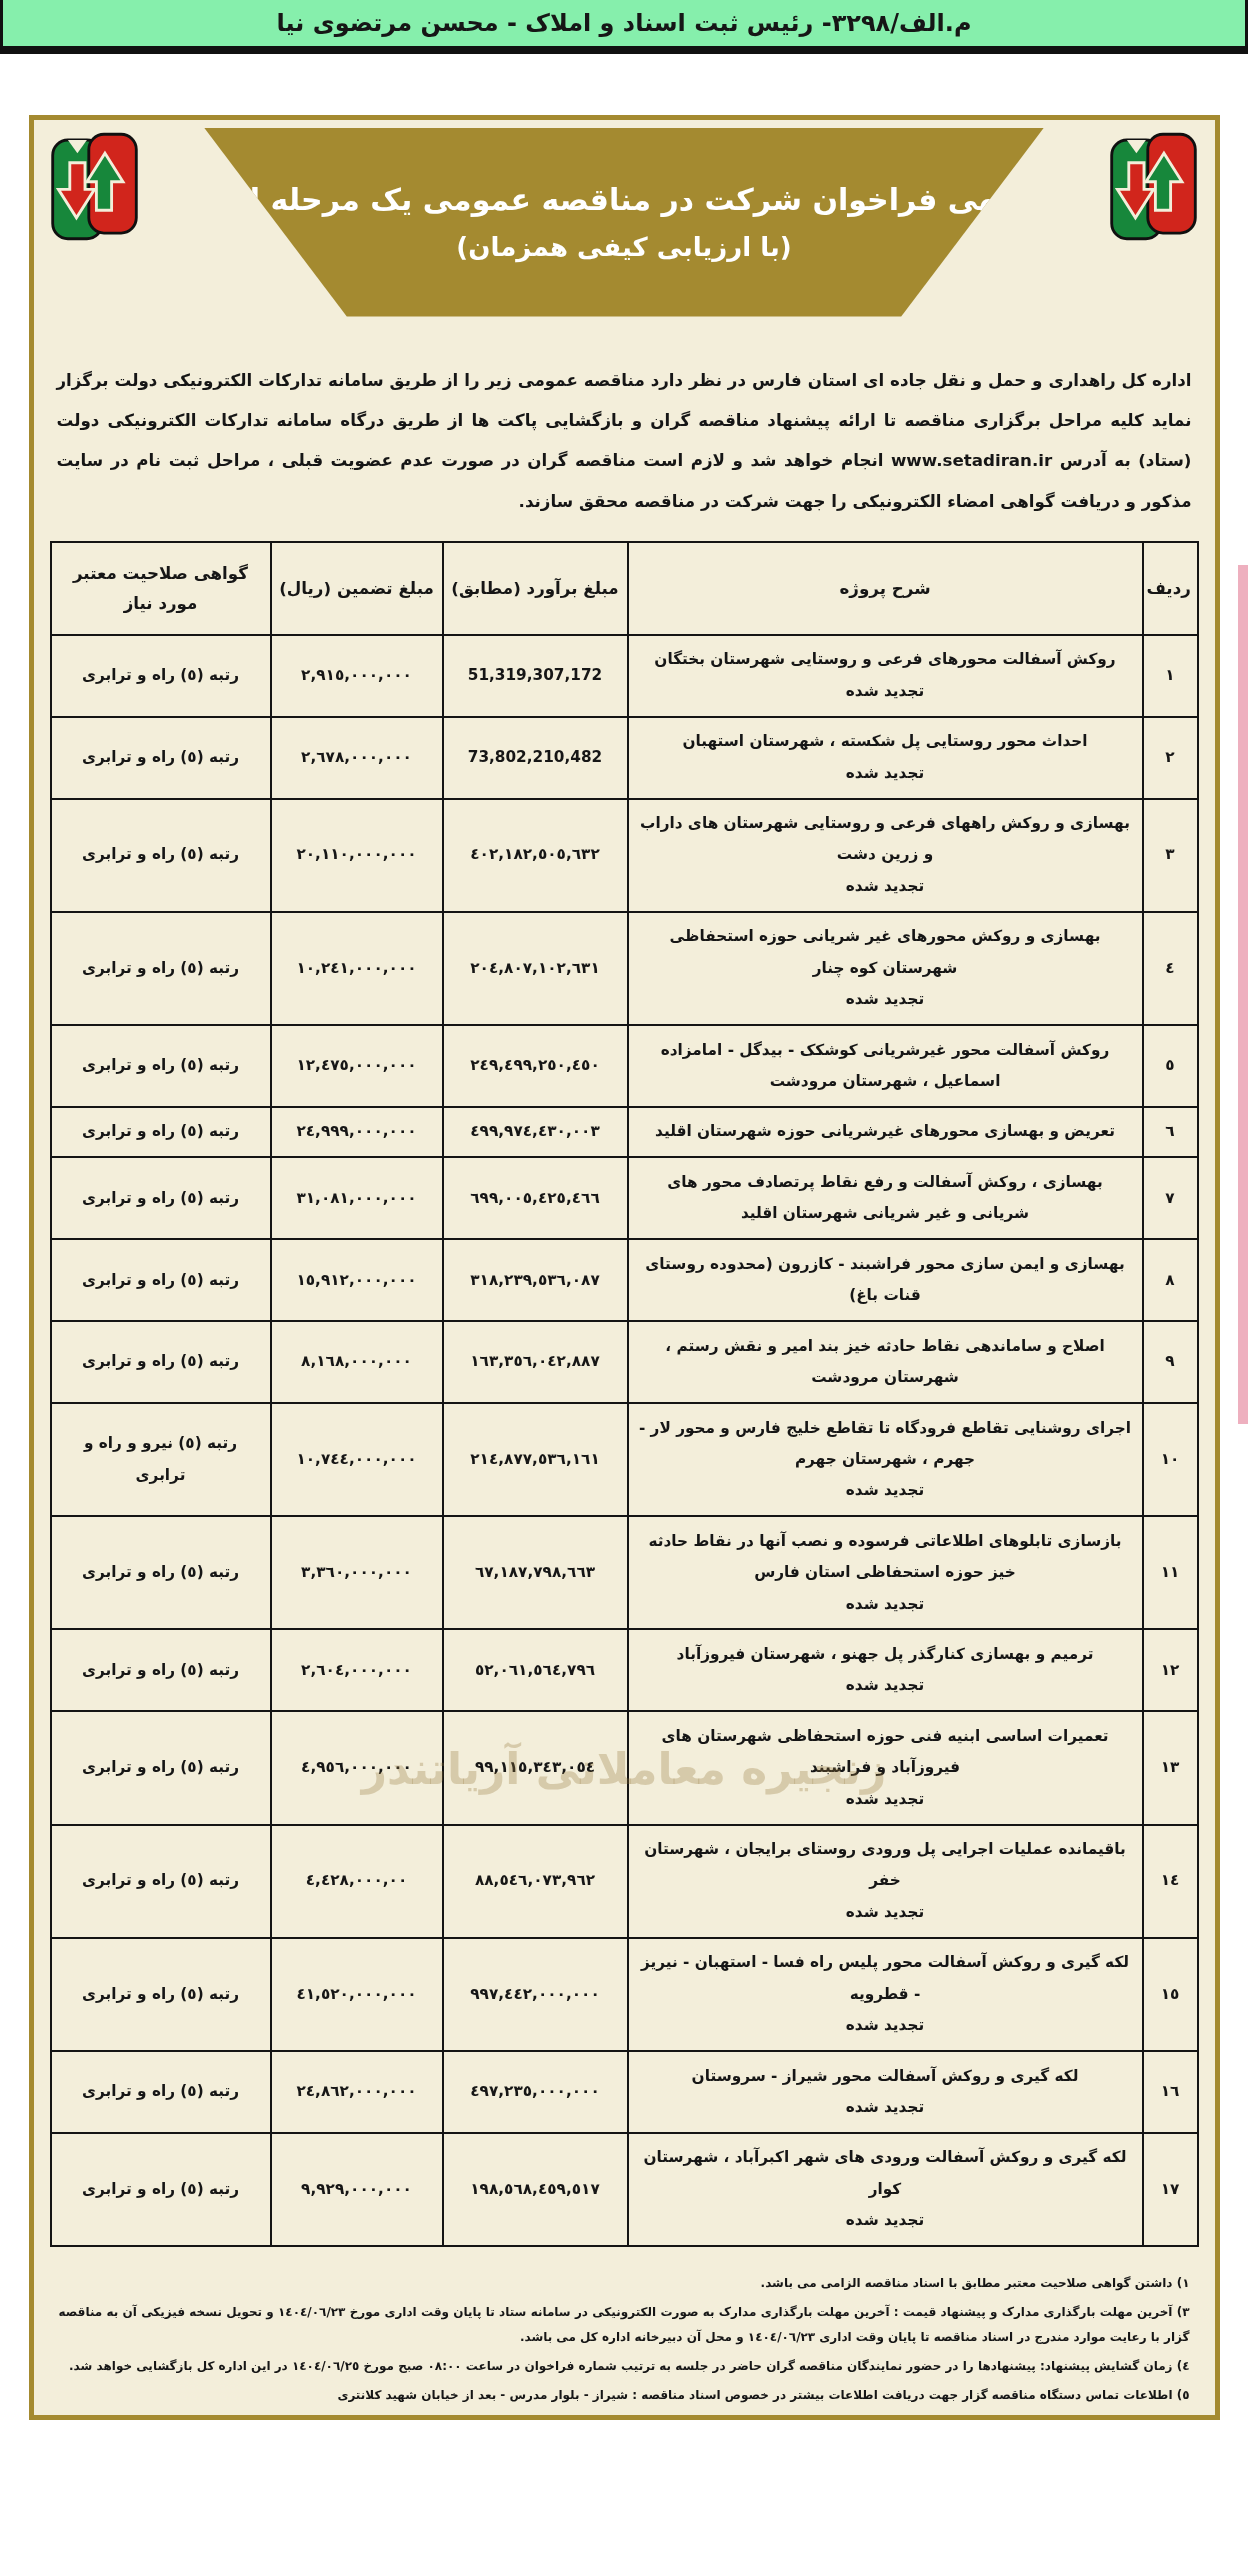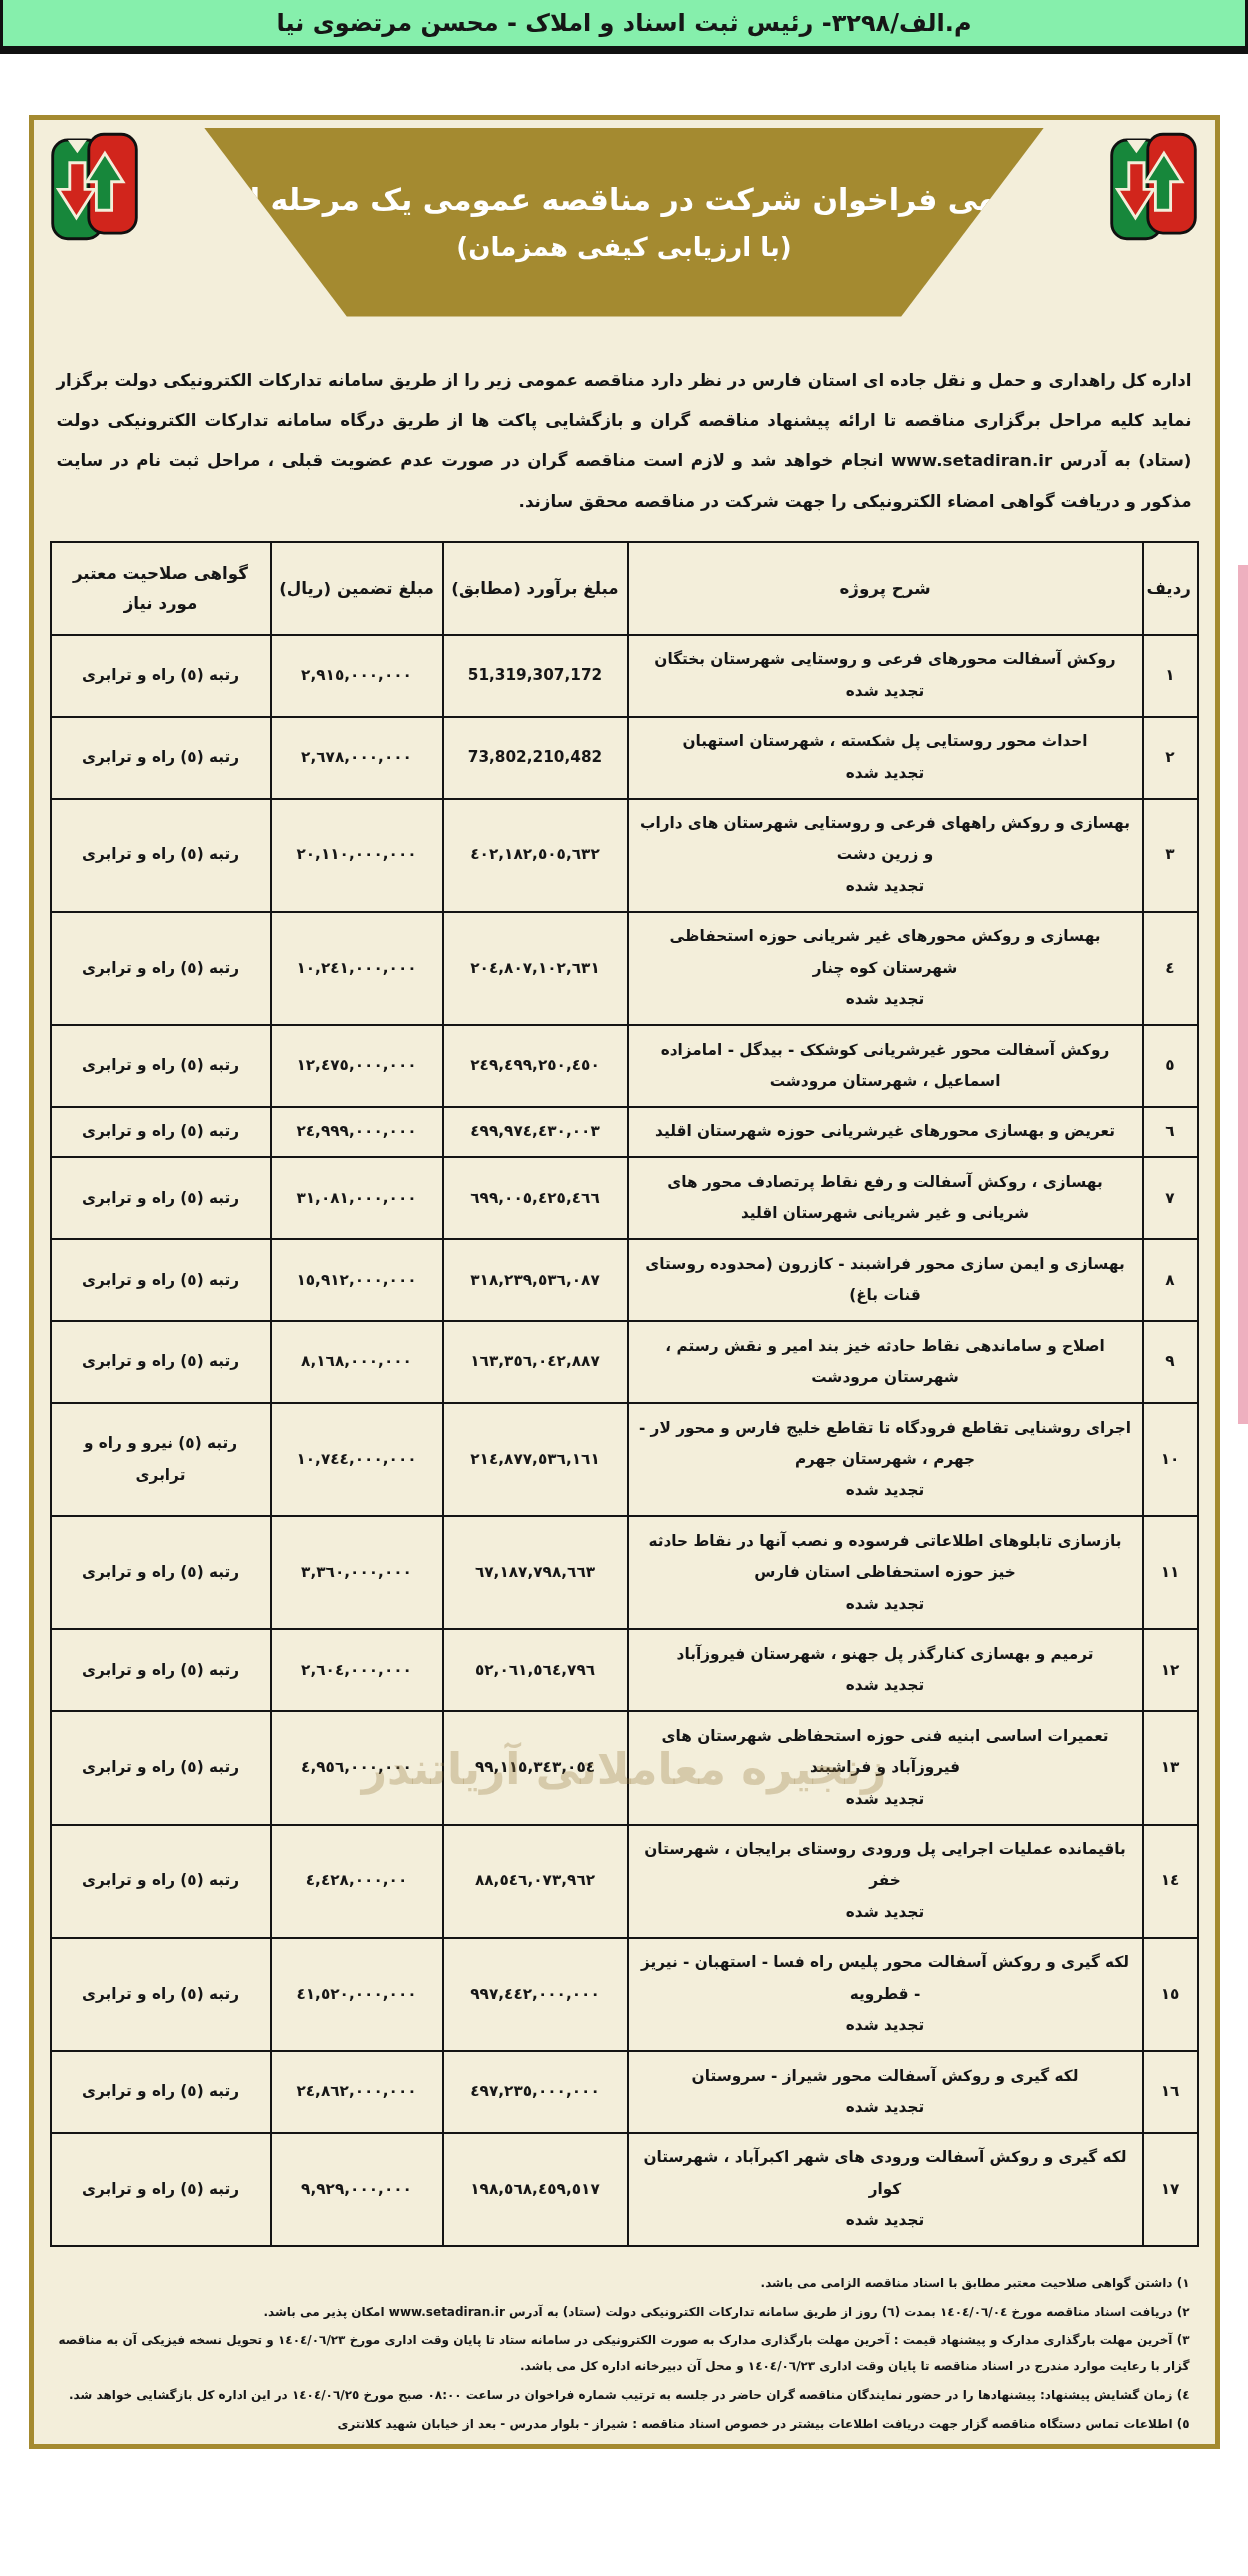"٢) دریافت اسناد مناقصه مورخ" div.note-line { html: <div>٢) دریافت اسناد مناقصه مورخ ١٤٠٤/٠٦/٠٤ بمدت (٦) روز از طریق سامانه تدارکات الکترونیکی دولت (ستاد) به آدرس www.setadiran.ir امکان پذیر می باشد.</div> -> none }
